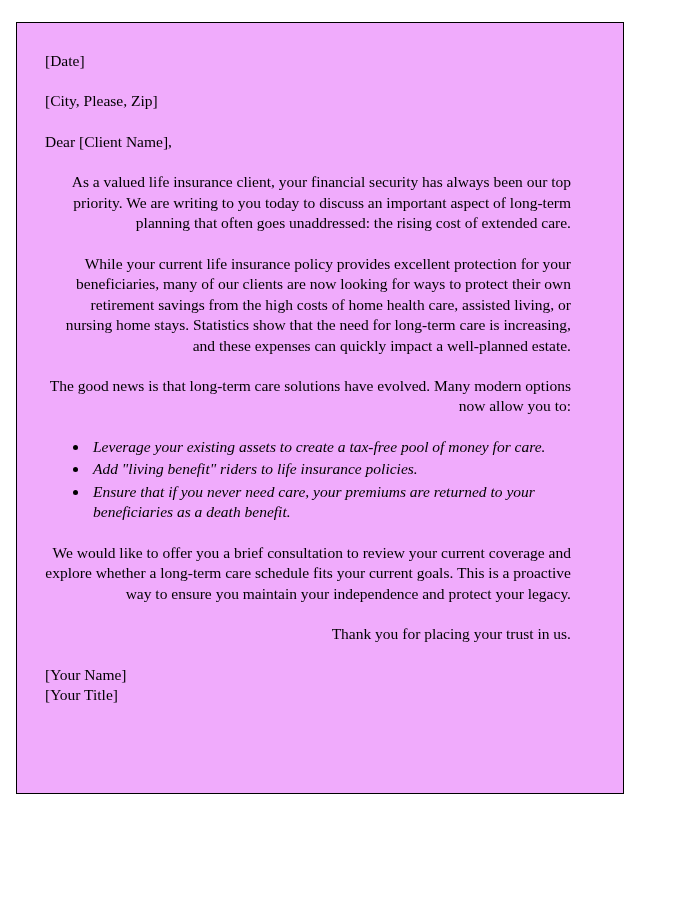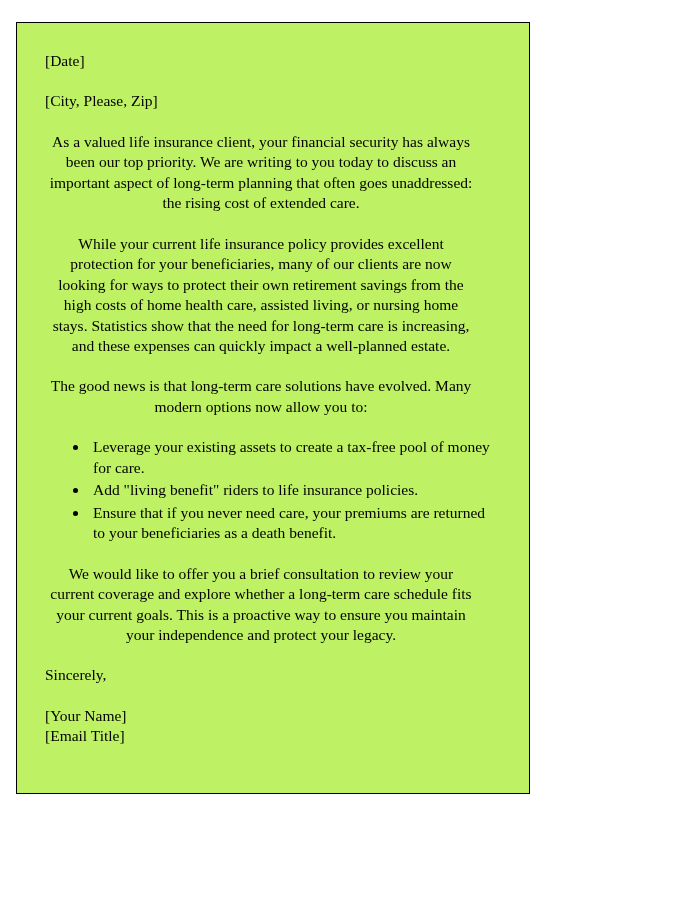"[Date]" .page { background: #bef264 -> #f0abfc; width: 514px -> 608px }
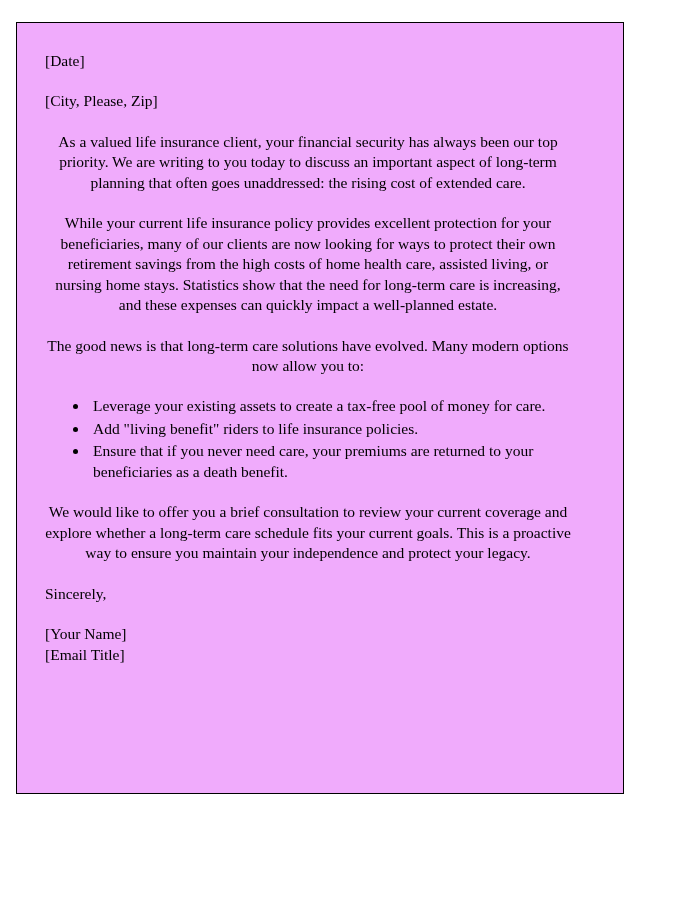"Dear [Client Name]," div.block { html: none -> <div> <span>Dear [Client Name],</span> </div> }
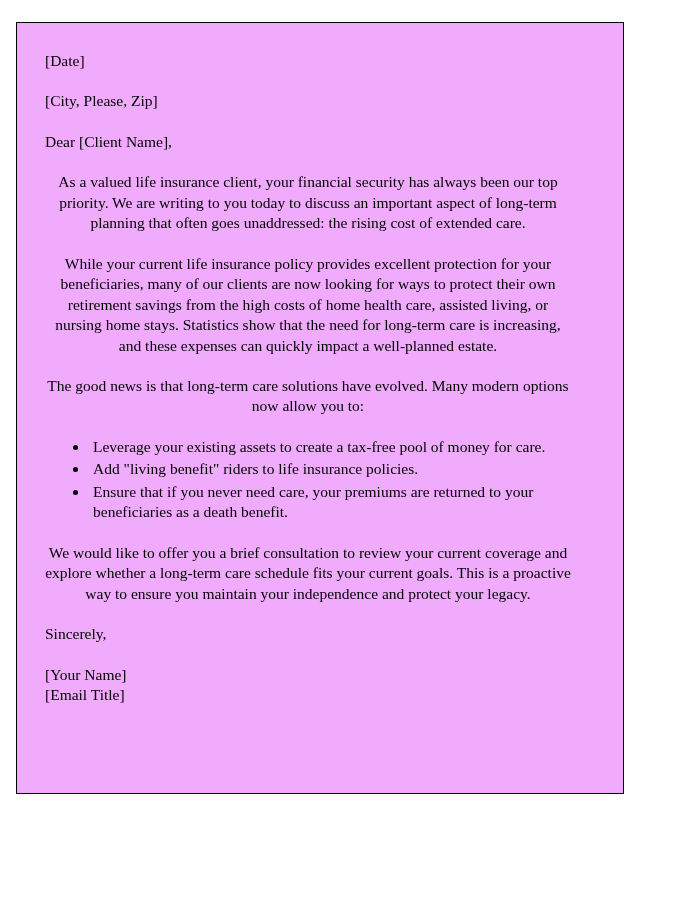"As a valued life insurance" p.para { text-align: center -> right }
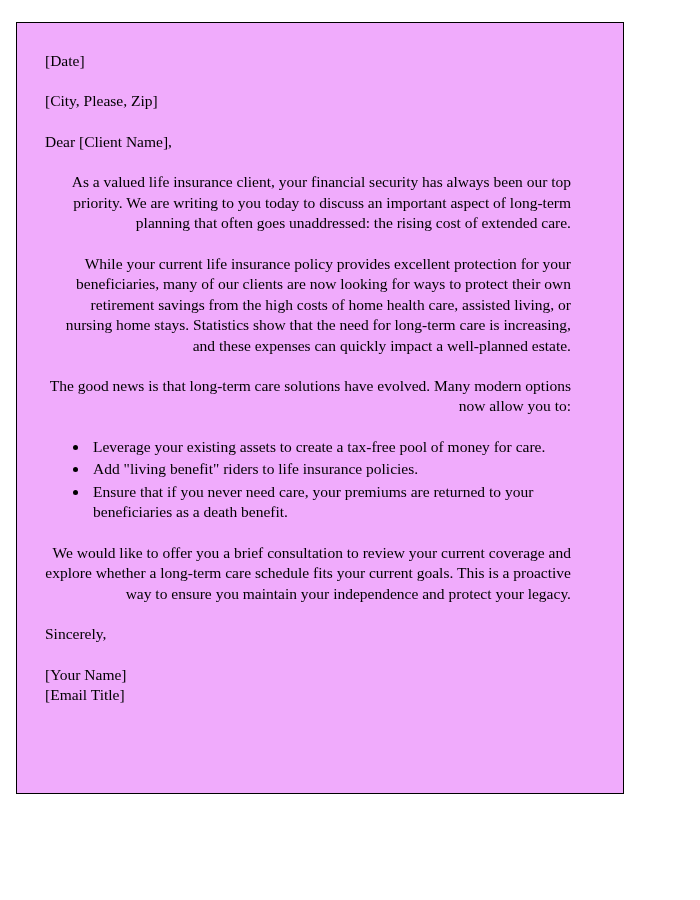"Leverage your existing assets to" ul.bullets { font-style: none -> italic }
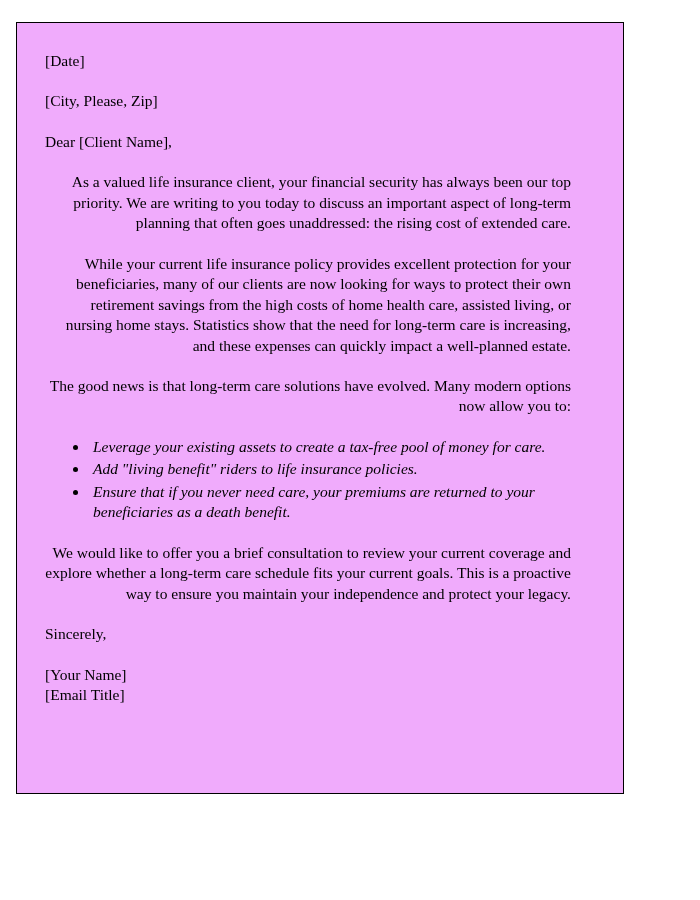"Thank you for placing your" p.para { html: none -> <p>Thank you for placing your trust in us.</p> }
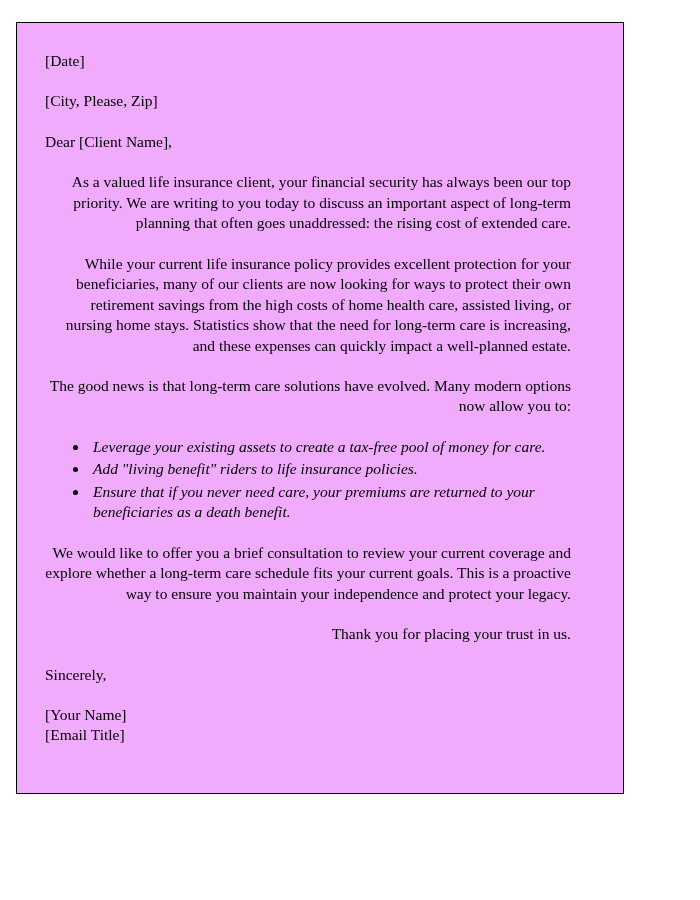"Sincerely," div.block { html: <div> <span>Sincerely,</span> </div> -> none }
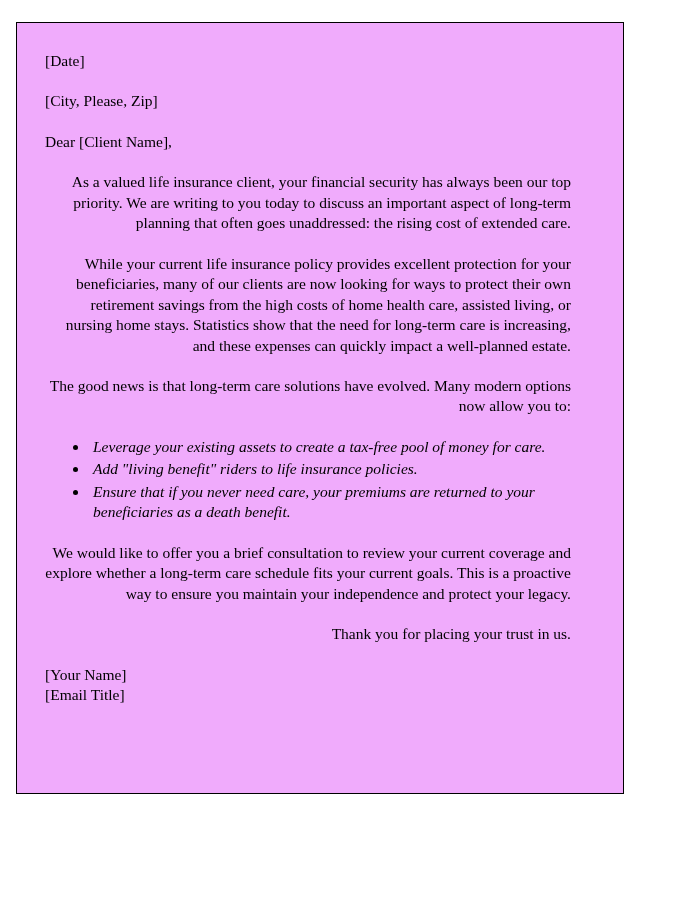"[Email Title]" span.line { text: Email -> Your }
